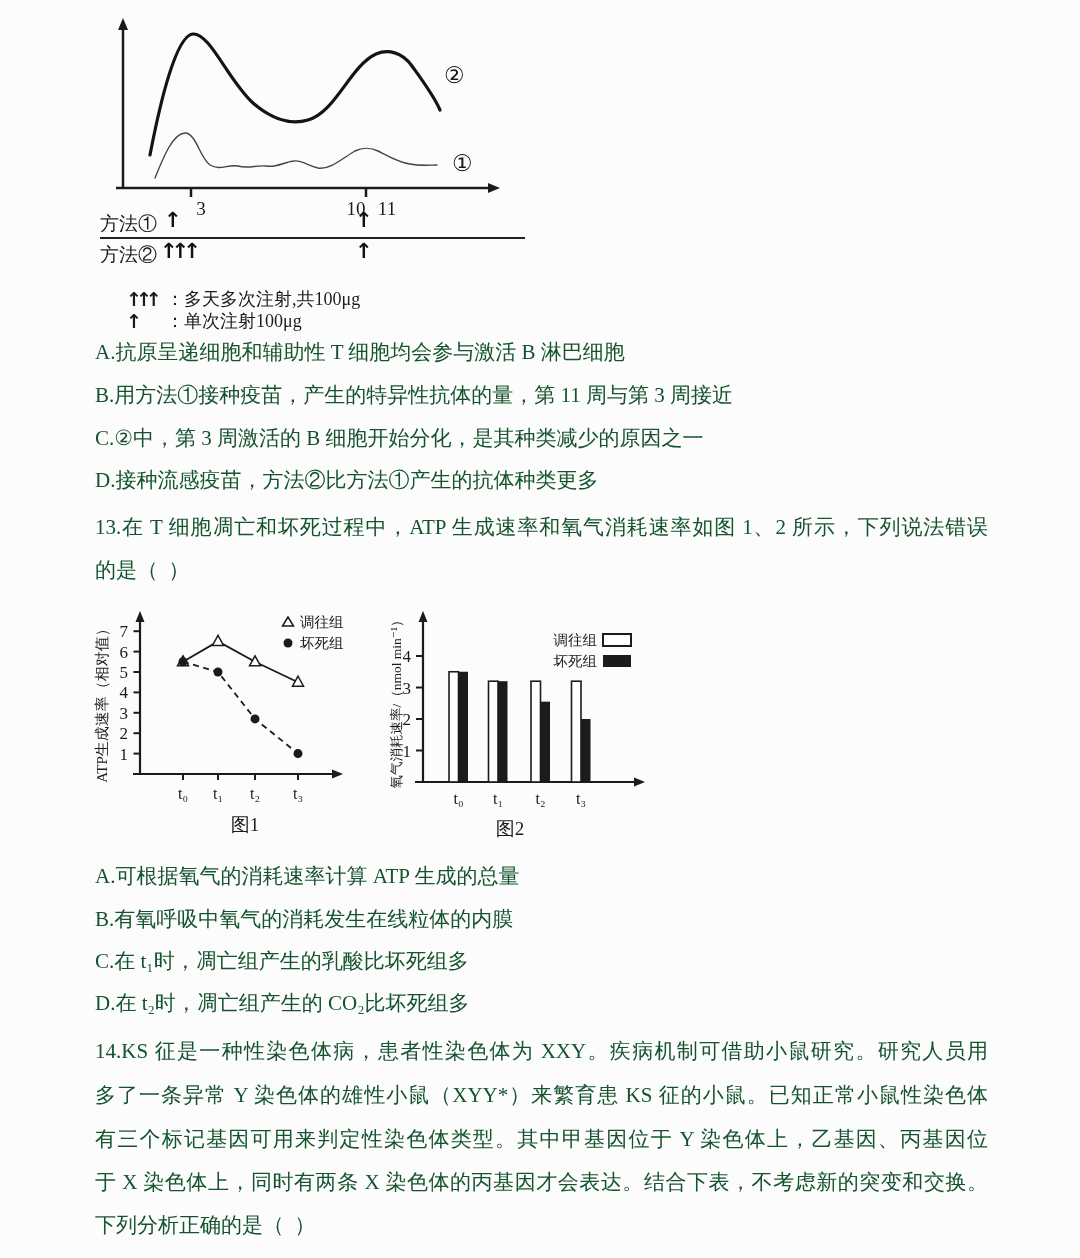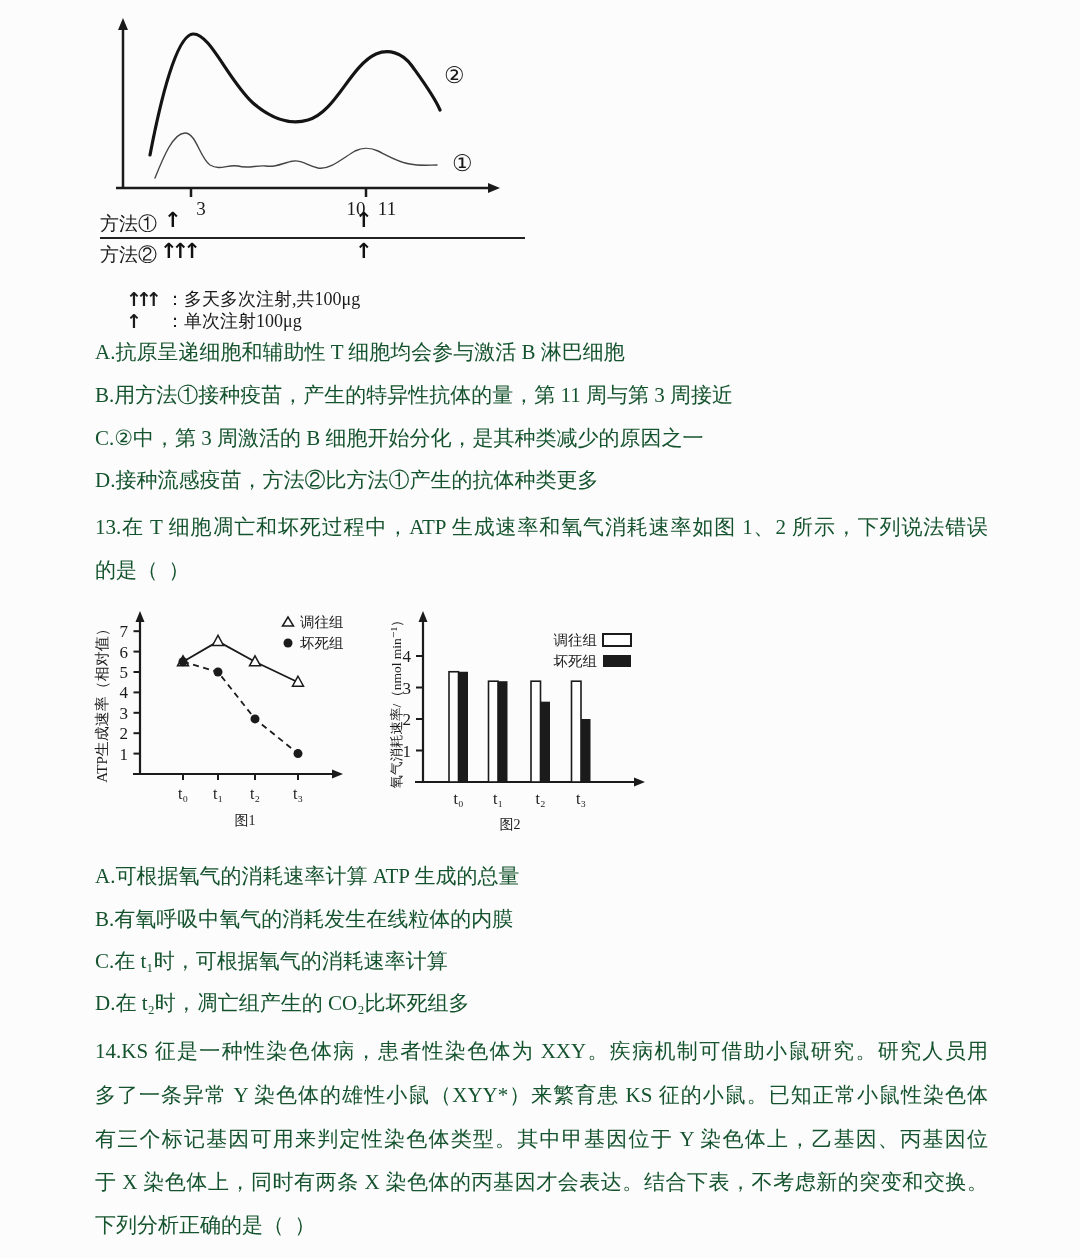"图1" .caption { font-size: 14px -> 19px }
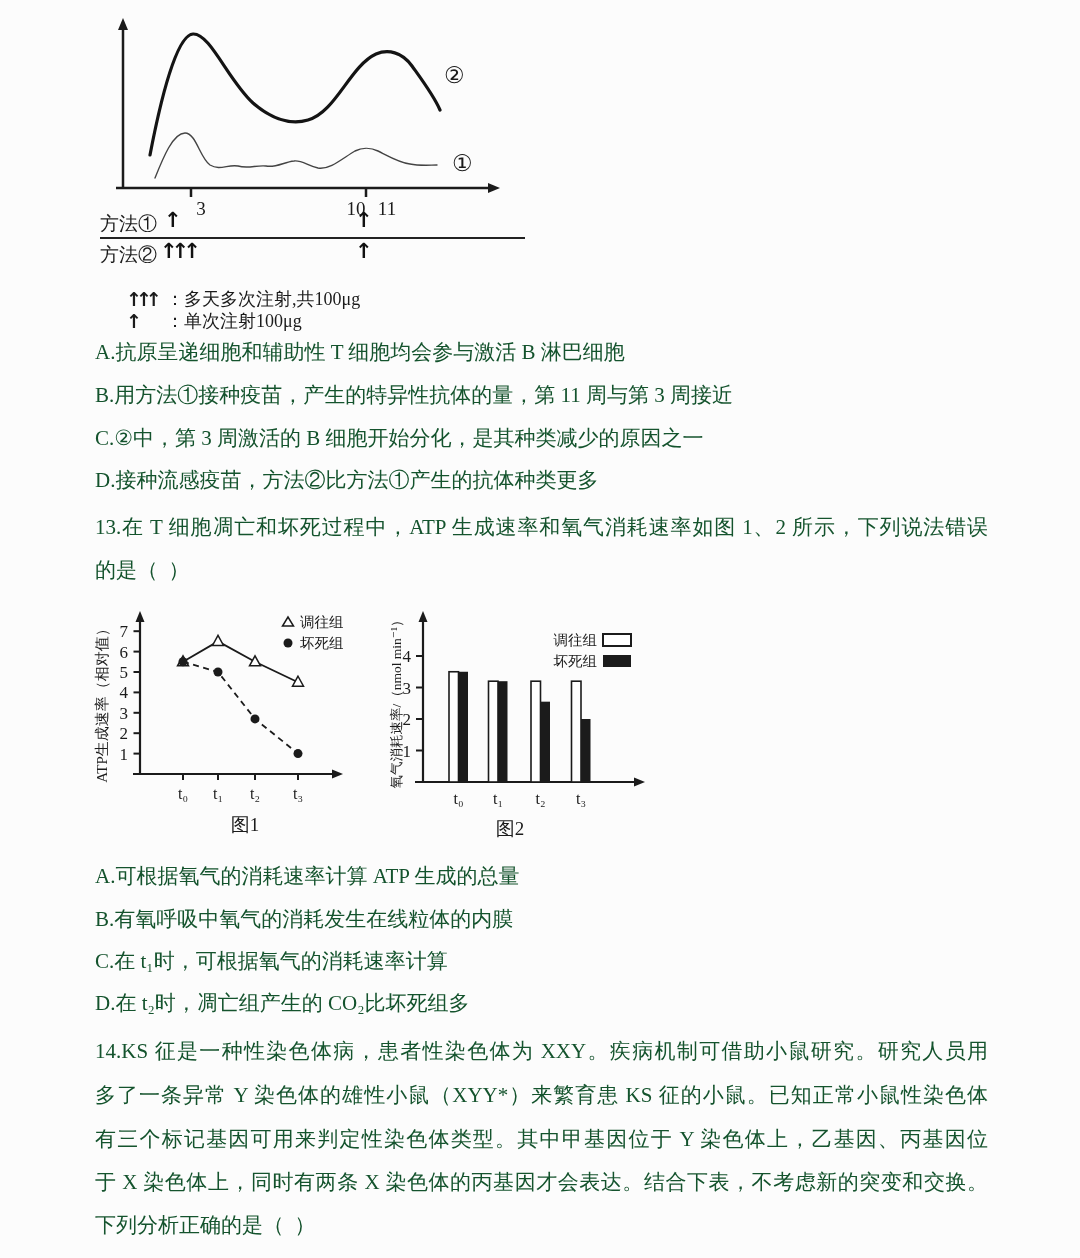"C.在 t₁时，可根据氧气的消耗速率计算" div.bodytext { text: 可根据氧气的消耗速率计算 -> 凋亡组产生的乳酸比坏死组多 }
